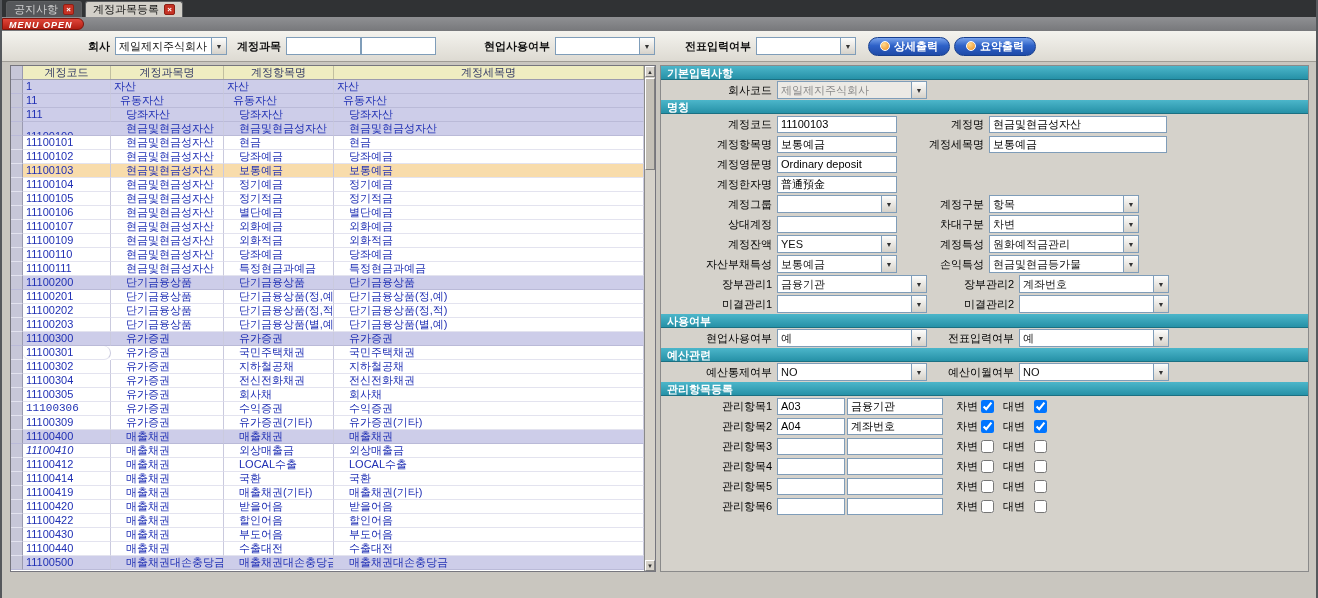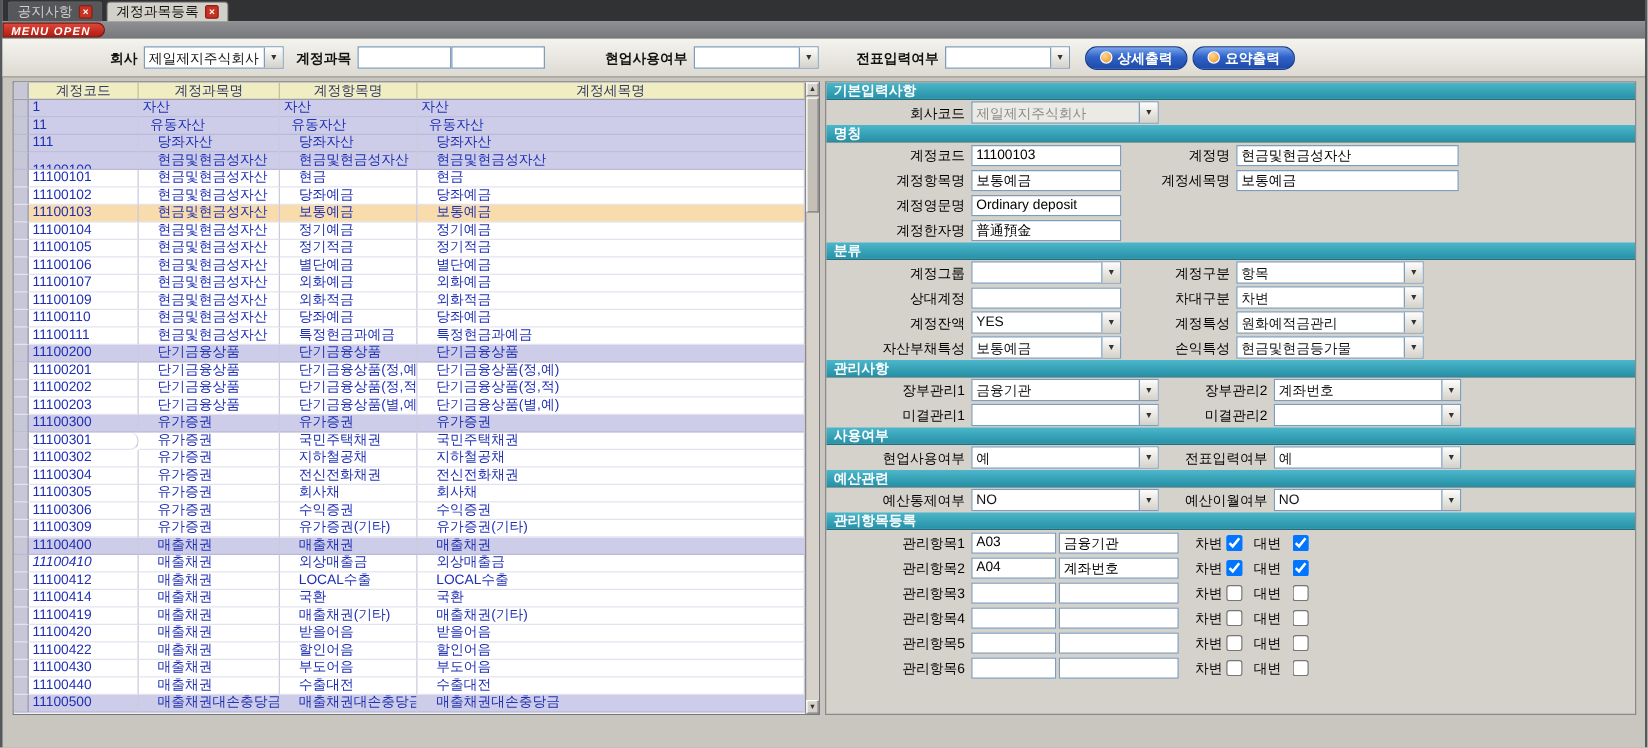"분류" div.sec-h { html: <div>분류</div> -> none }
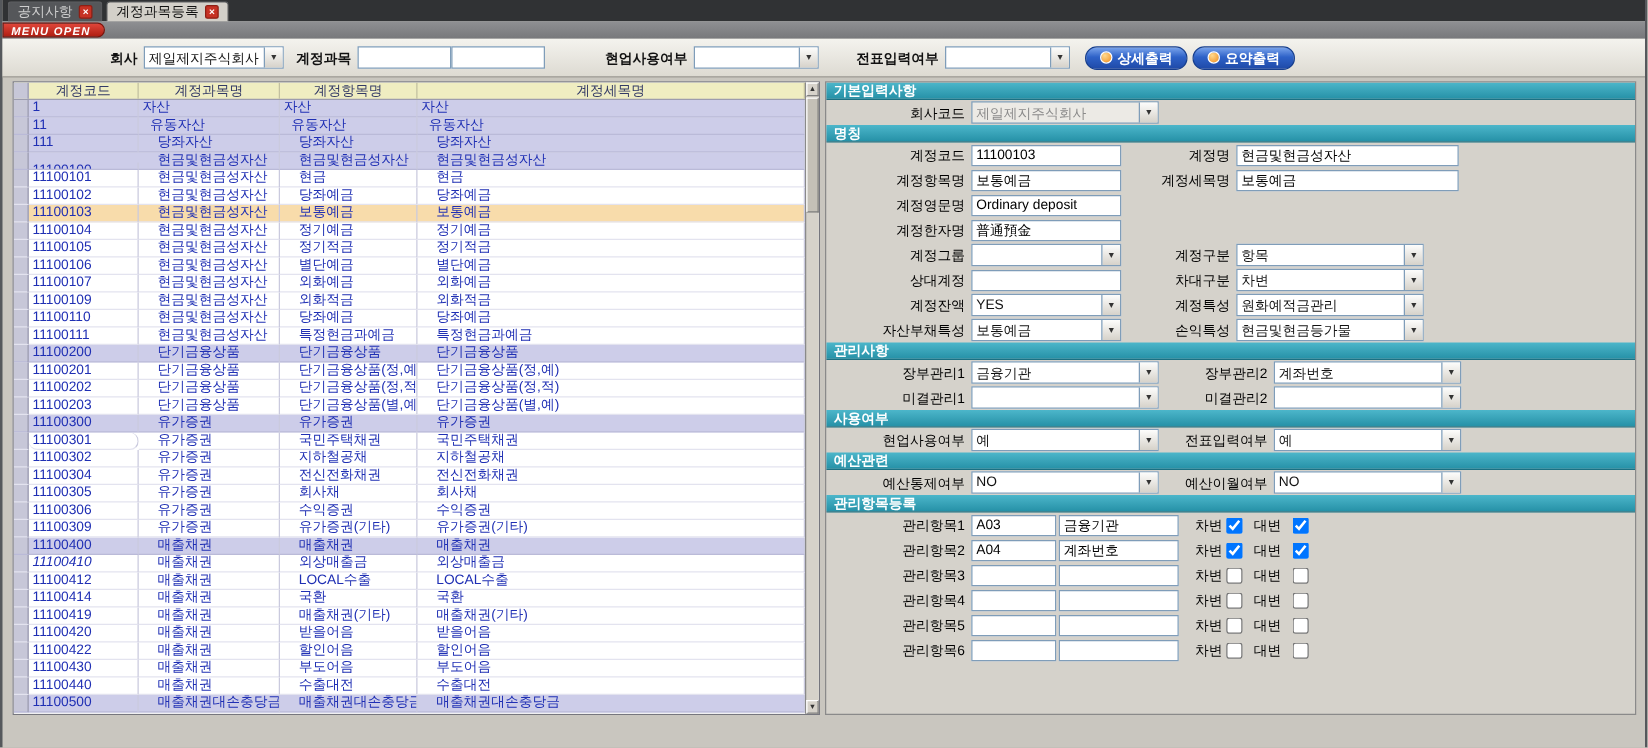"관리사항" div.sec-h { html: <div>관리사항</div> -> none }
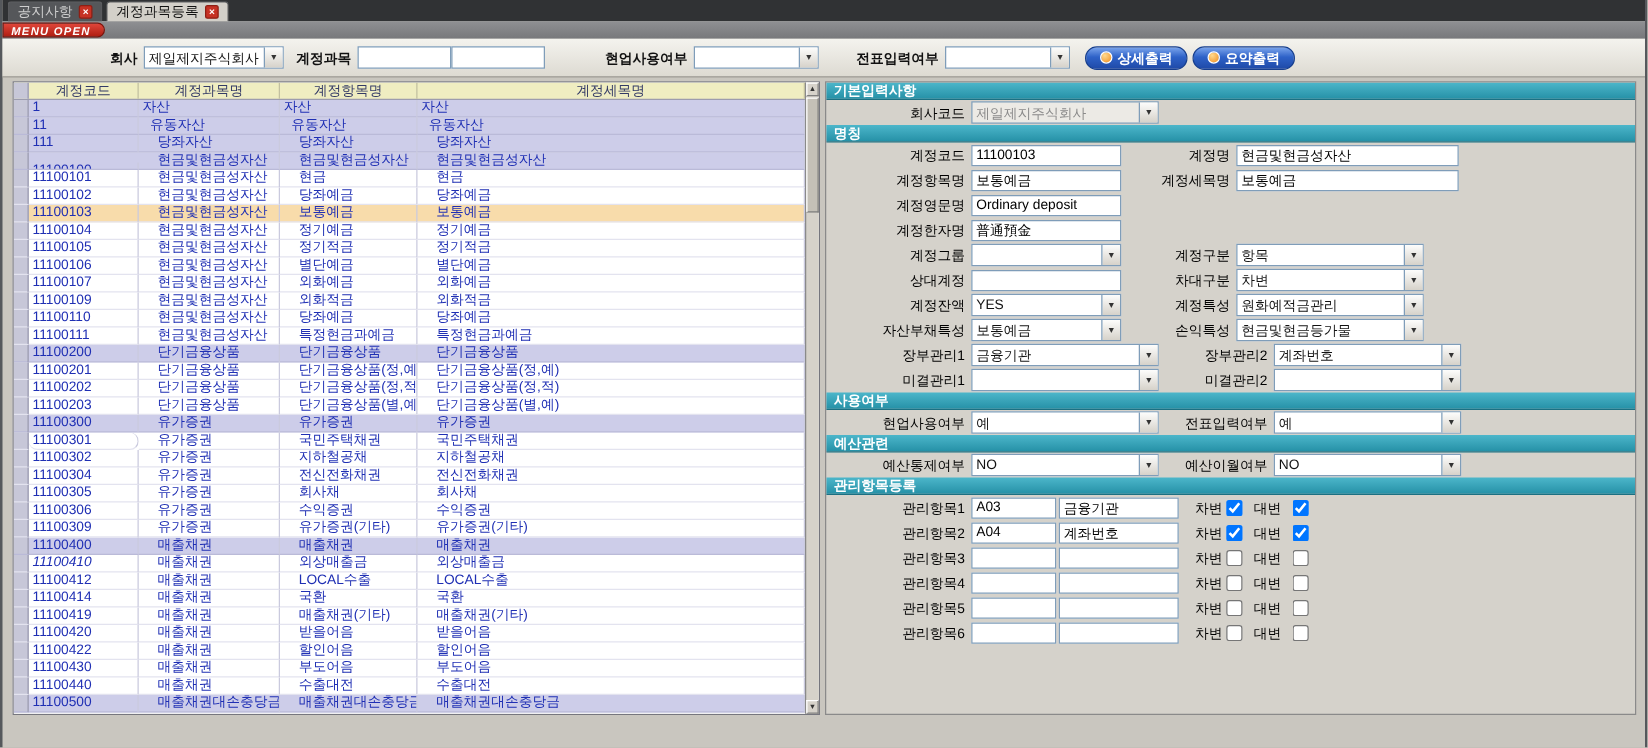"11100306" div.cell { font-family: none -> Liberation Mono, monospace }
